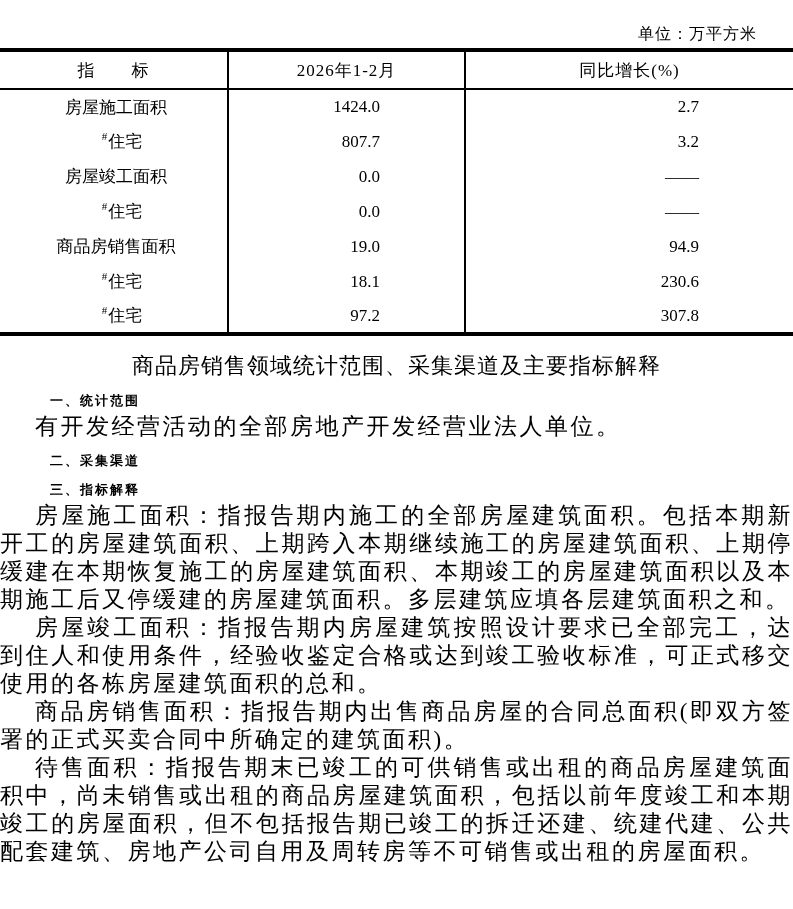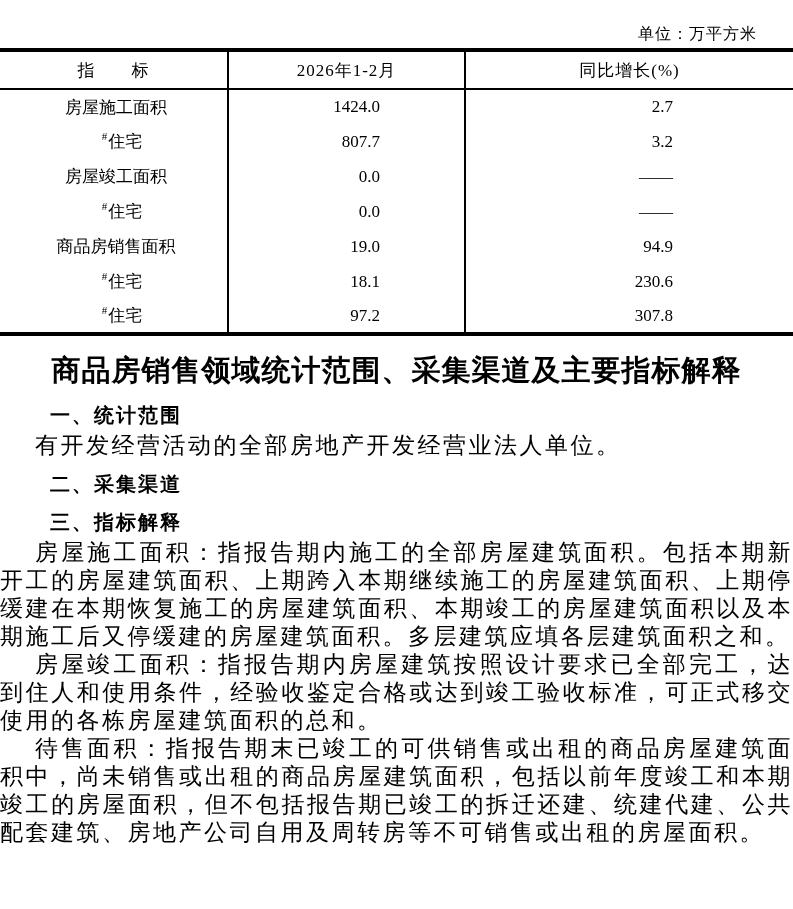"2.7" .col-growth { padding-right: 120px -> 94px }
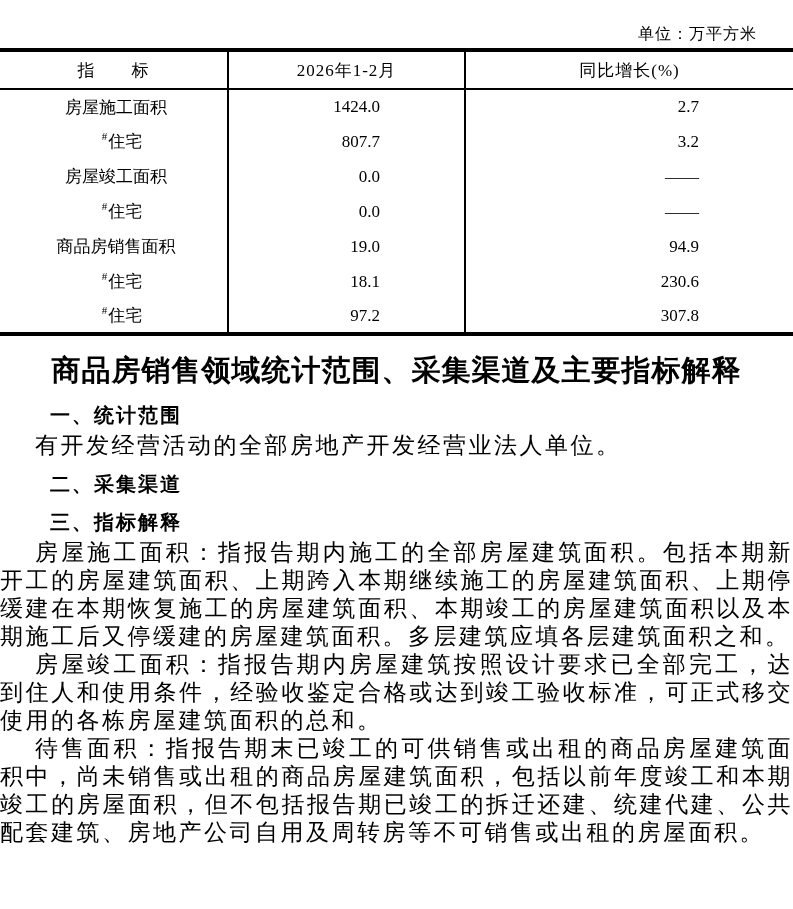"商品房销售领域统计范围、采集渠道及主要指标解释" .doc-title { font-size: 29px -> 22px; font-weight: bold -> normal }
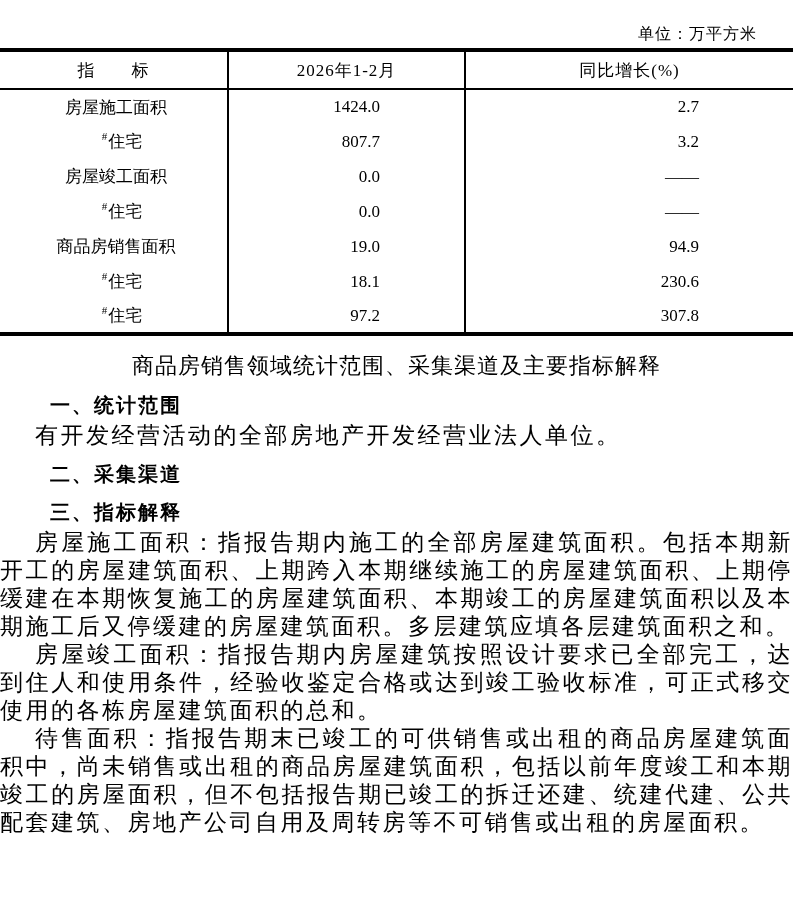"一、统计范围" .section-heading { font-size: 20px -> 13px }
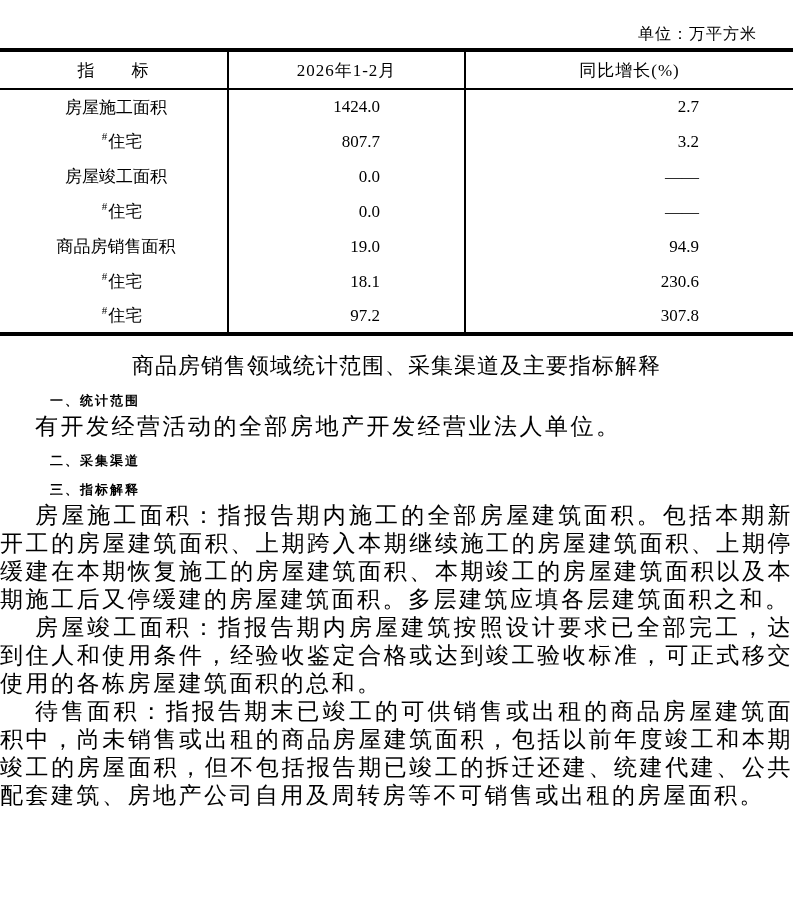"商品房销售面积：指报告期内出售商品房屋的合同总面积(即双方签署的正式买卖合同中所" p.body-text { html: none -> <p>商品房销售面积：指报告期内出售商品房屋的合同总面积(即双方签署的正式买卖合同中所确定的建筑面积)。</p> }
